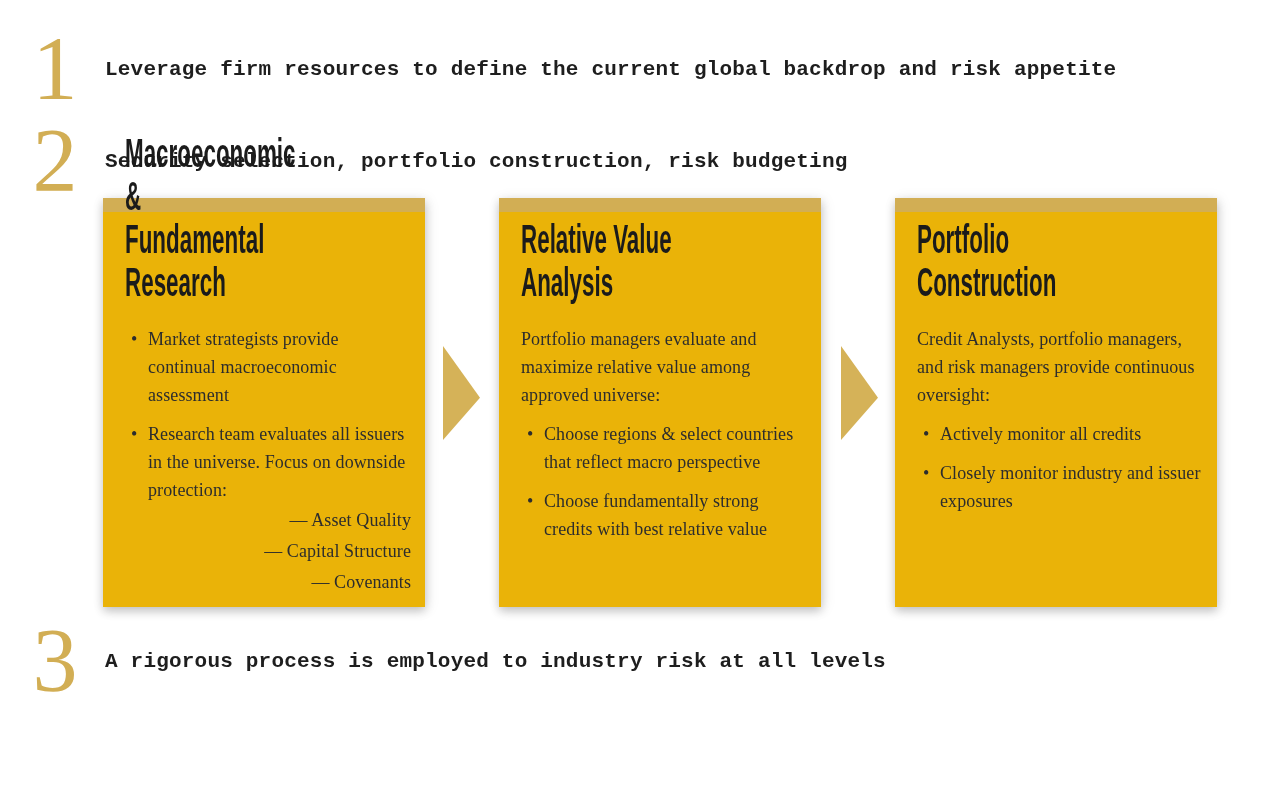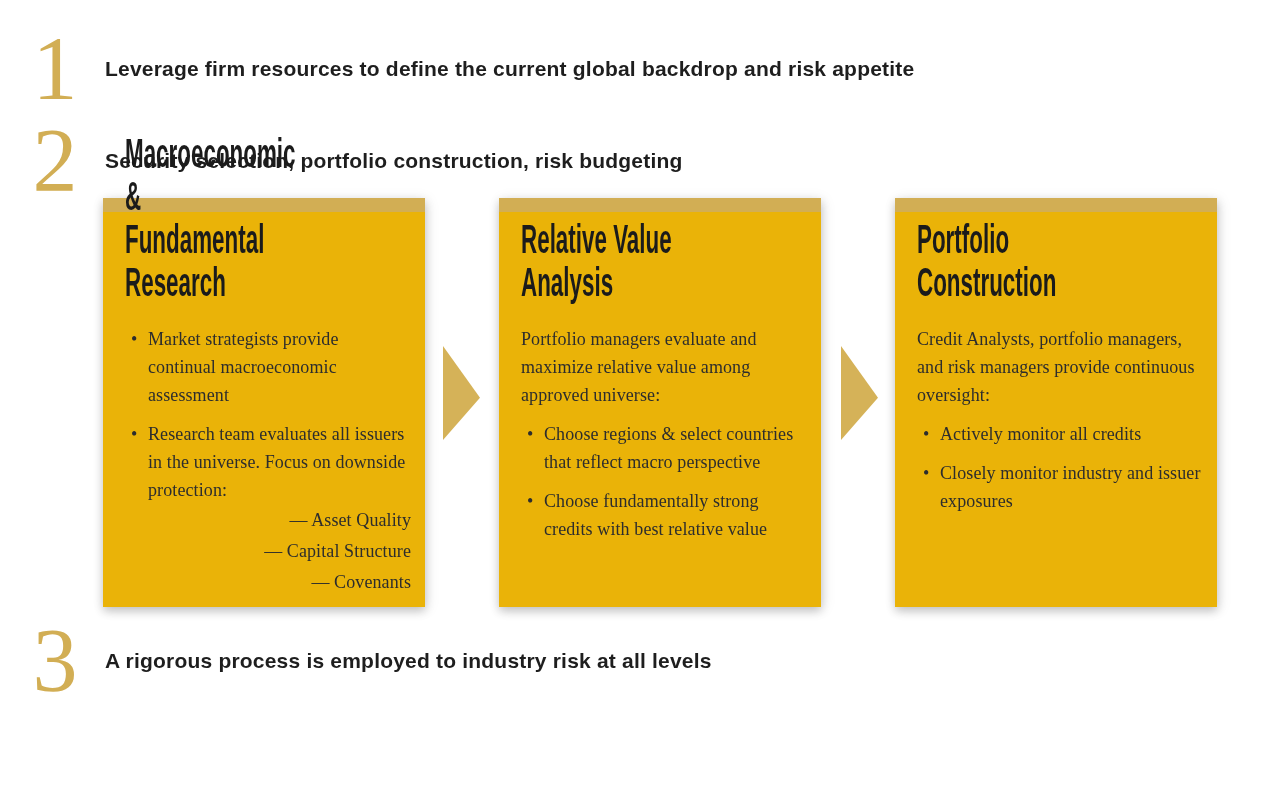"Leverage firm resources to define" .step-label { font-family: Liberation Sans, sans-serif -> Liberation Mono, monospace }
